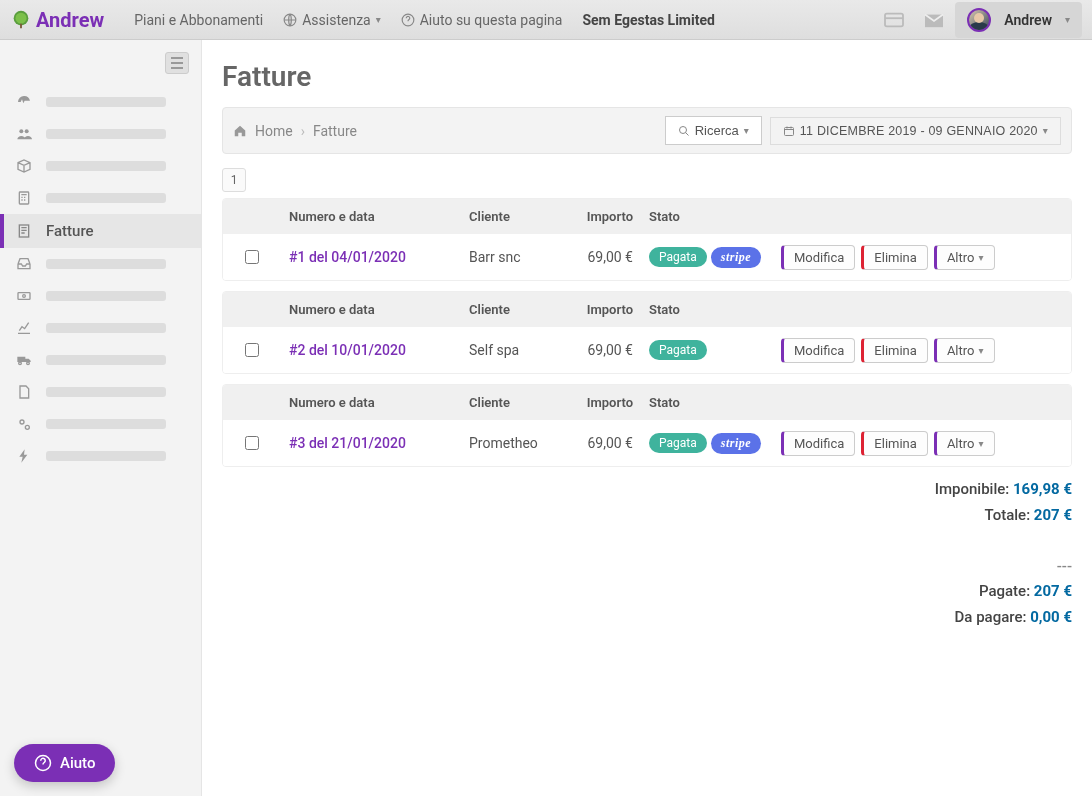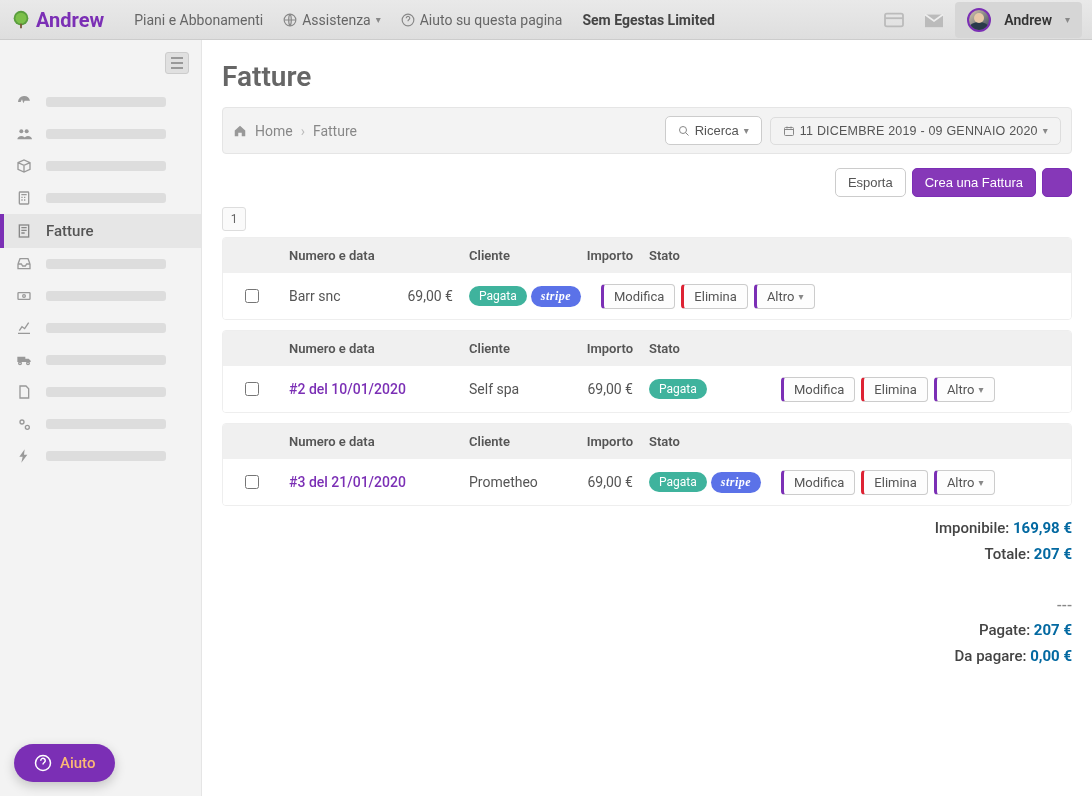"Ricerca" .btn { border-radius: 5px -> 0 }
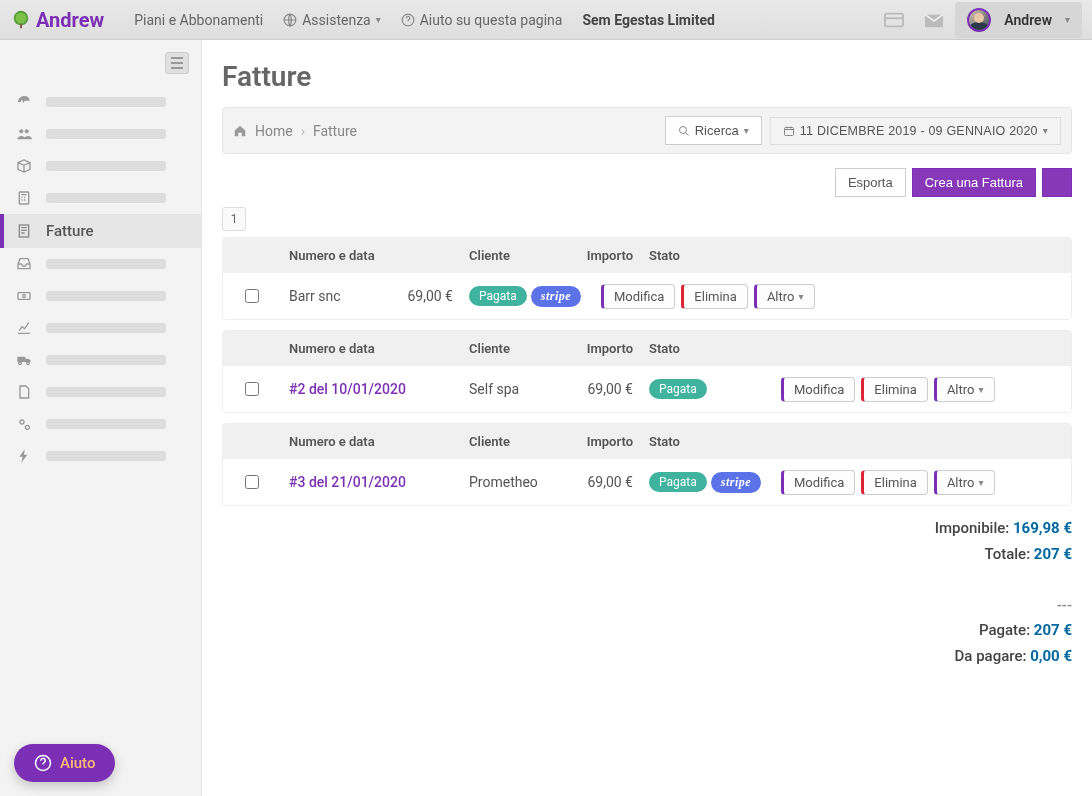"Esporta" div.actions-row { html: <div> <button>Esporta</button> <button>Crea una Fattura</button> <button></button> </div> -> none }
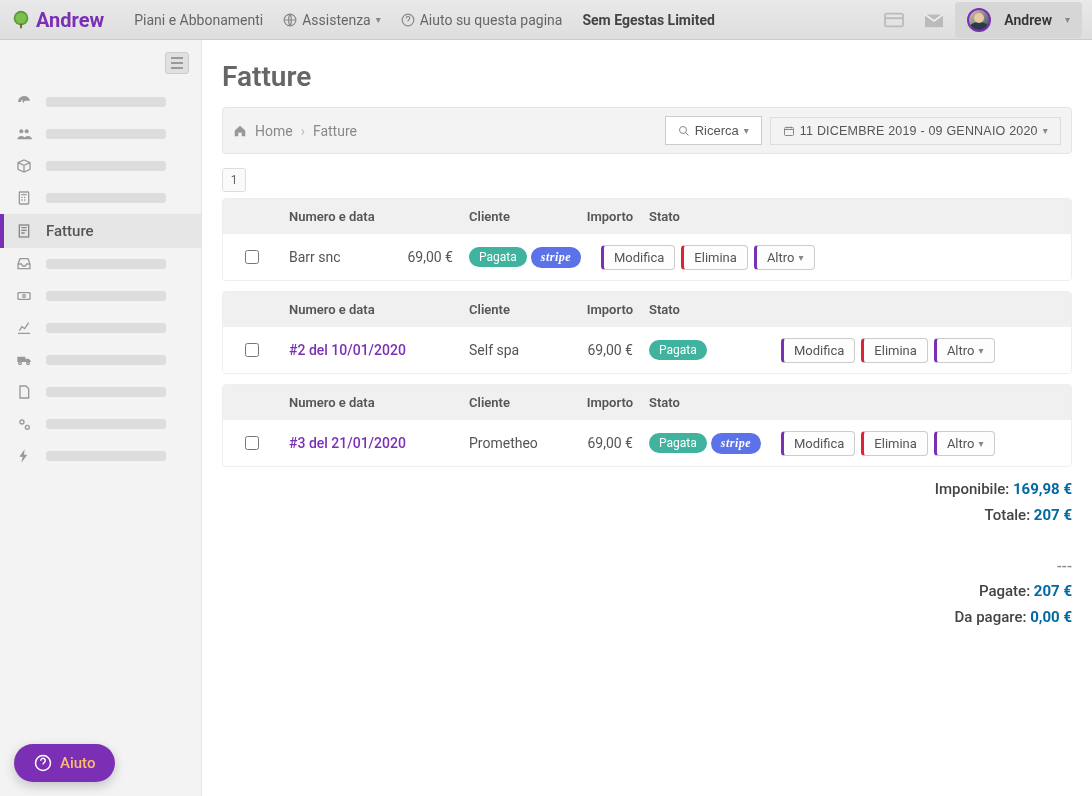"#1 del 04/01/2020" div.col-num { html: none -> <div><a>#1 del 04/01/2020</a></div> }
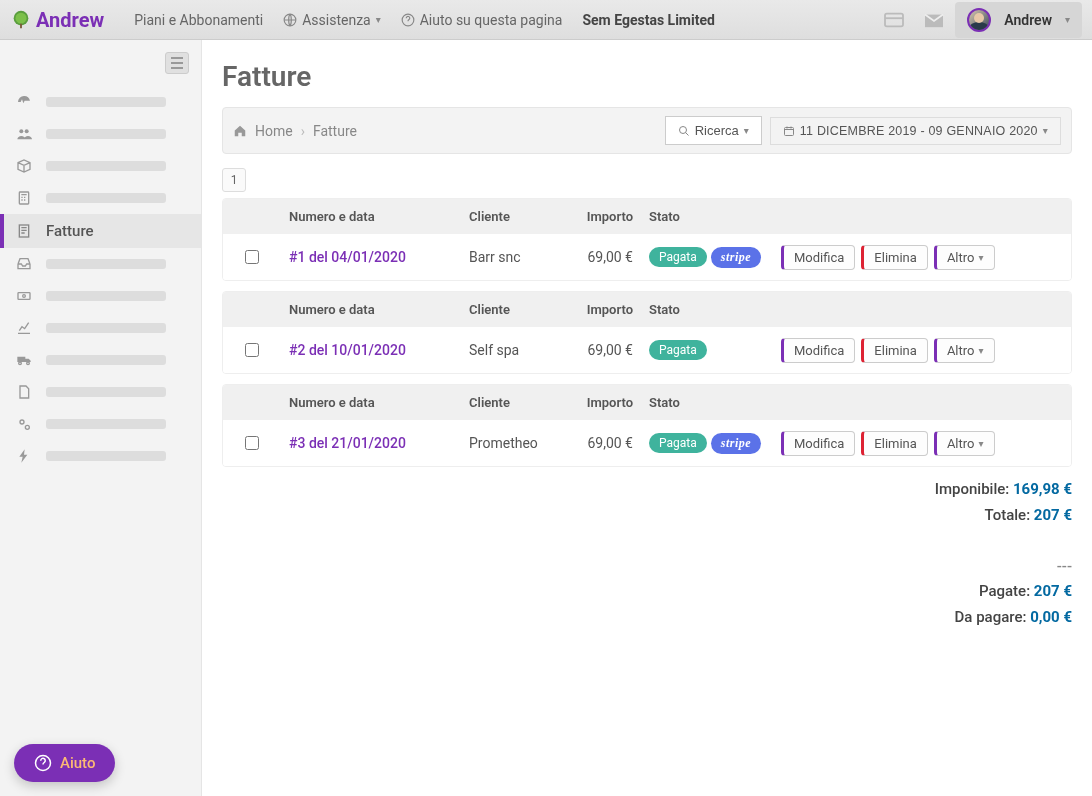"Aiuto" .help-widget { color: #fdba74 -> #ffffff }
